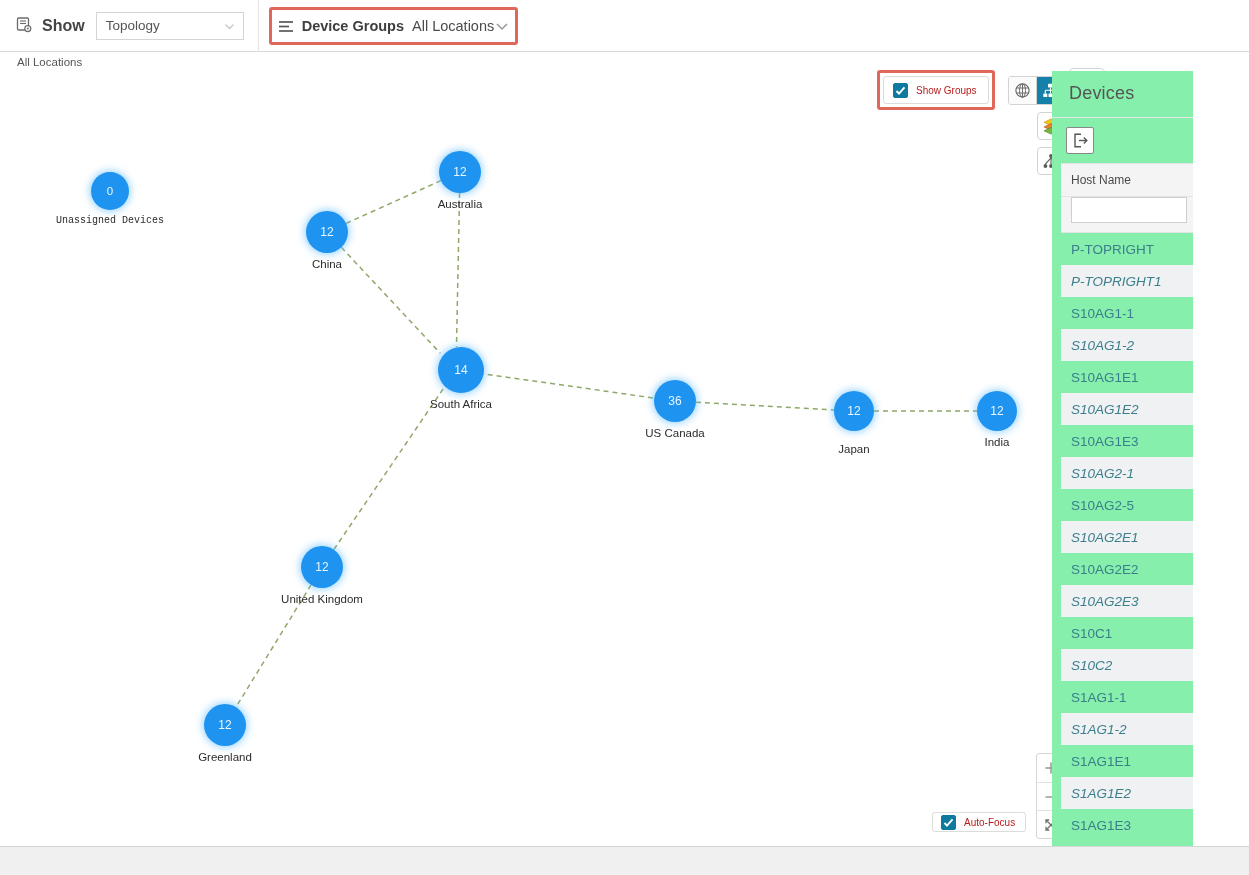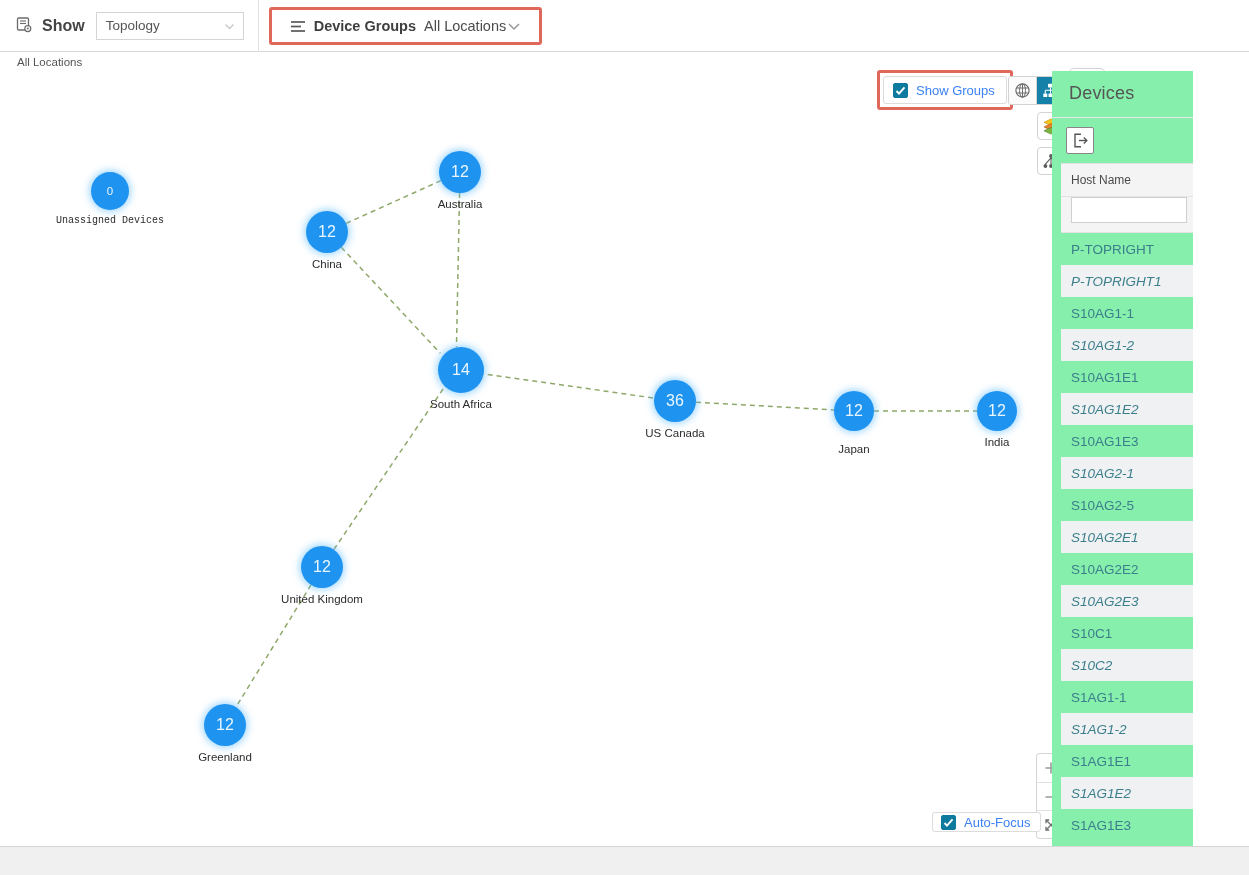"Device Groups" .dg-wrap { padding: 8px 18px -> 8px 6px }
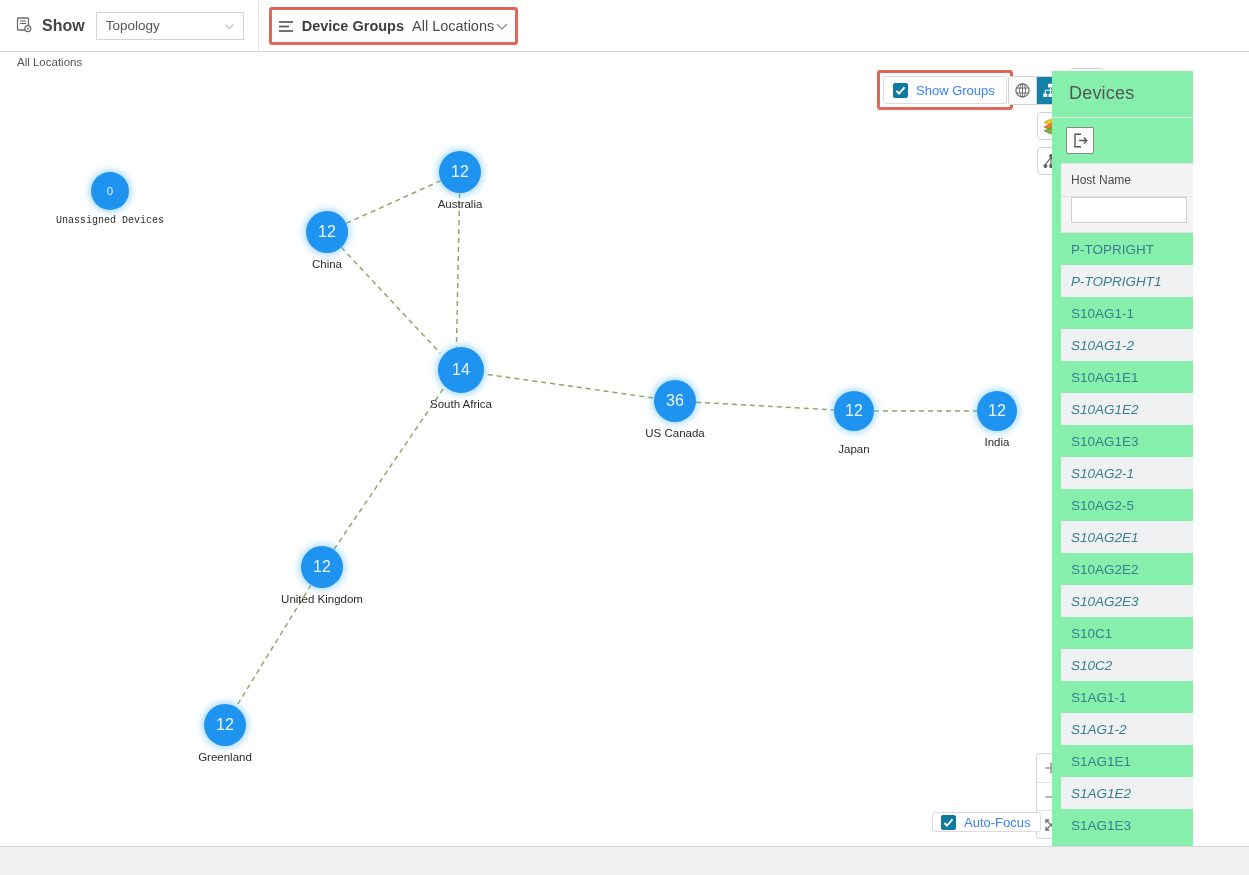"Show Groups" .cb-text { color: #3b82f6 -> #b91c1c; font-size: 13px -> 10px }
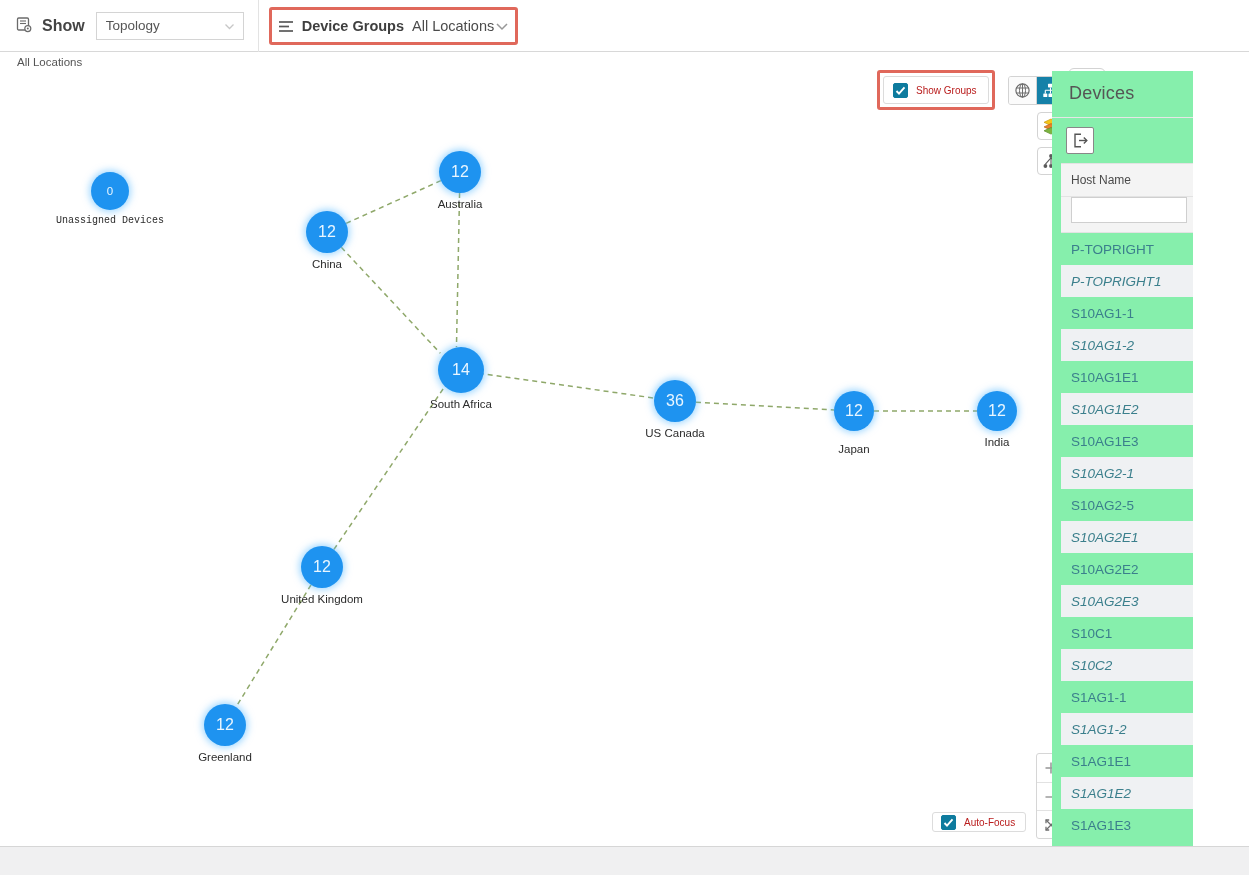"12" .bubble { font-size: 16px -> 12px }
